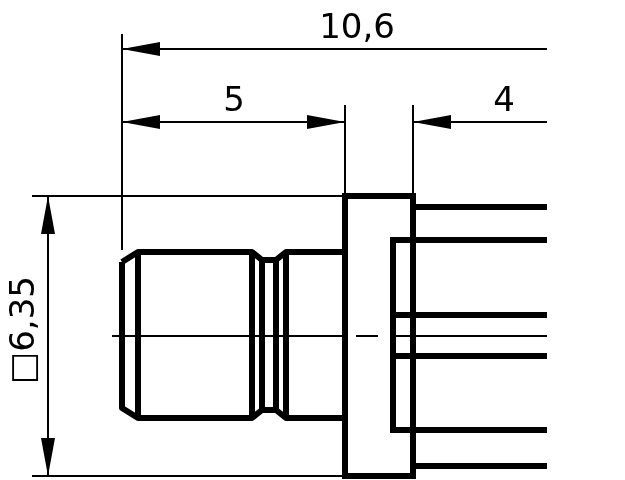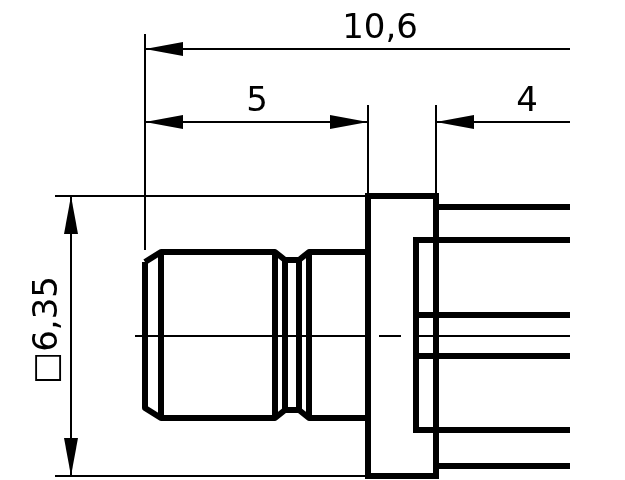"10,6" #canvas { margin-left: 23px -> none }
